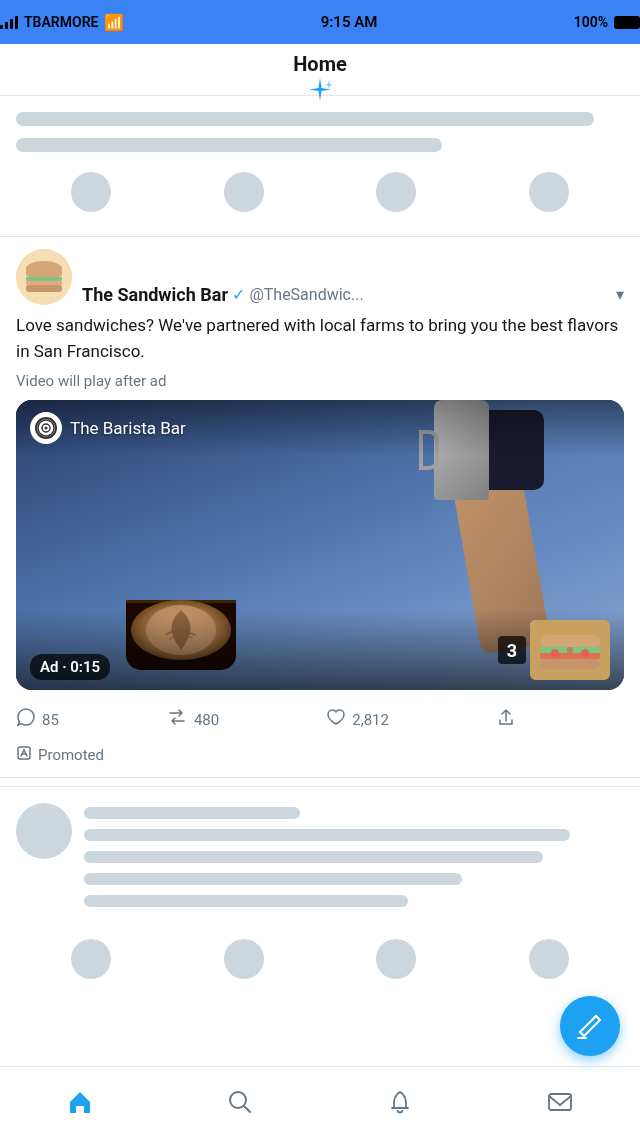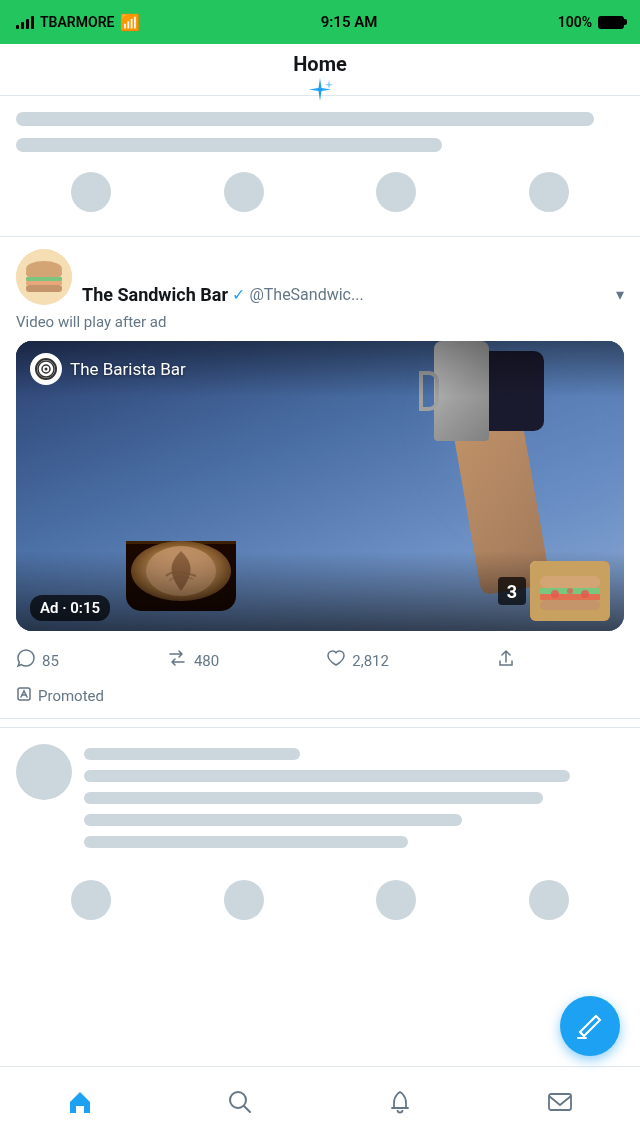"TBARMORE" .status-bar { background: #22c55e -> #3b82f6; padding: 8px 16px -> 8px 0 }
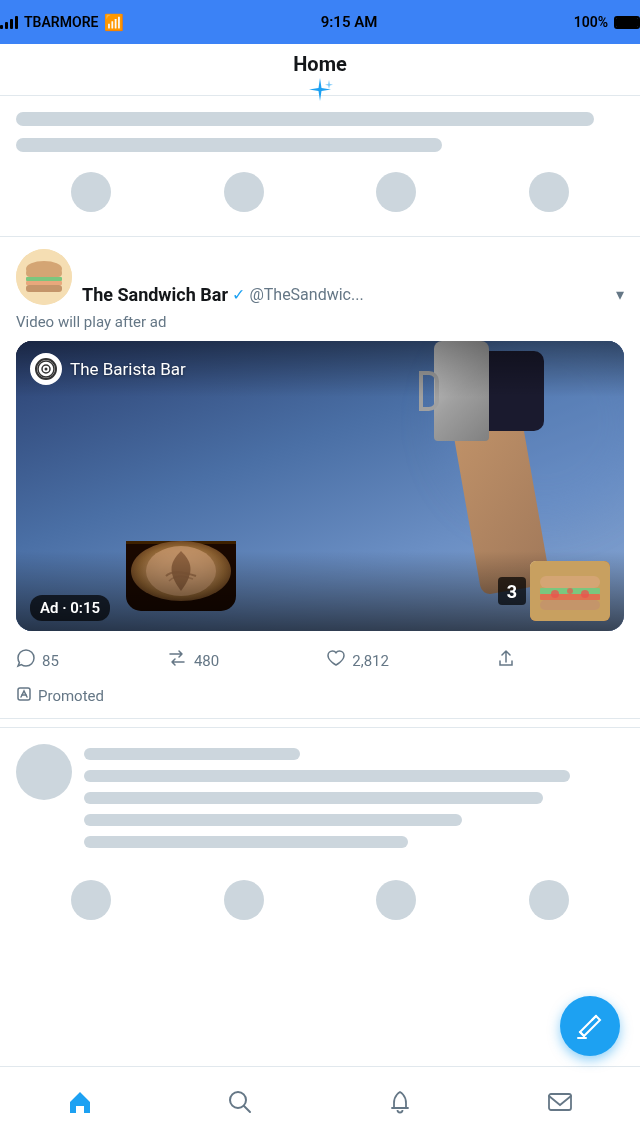"Love sandwiches? We've partnered with" p.tweet-text { html: none -> <p>Love sandwiches? We've partnered with local farms to bring you the best flavors in San Francisco.</p> }
